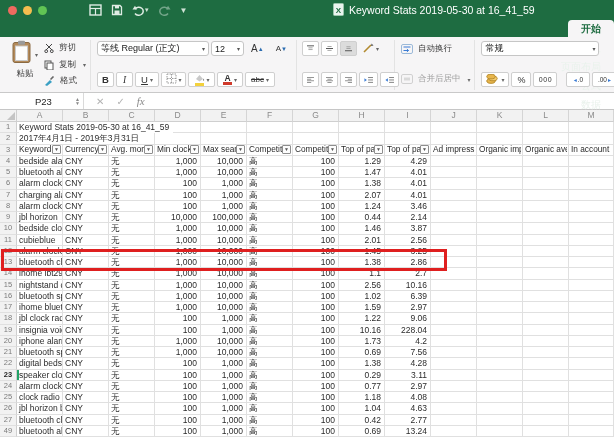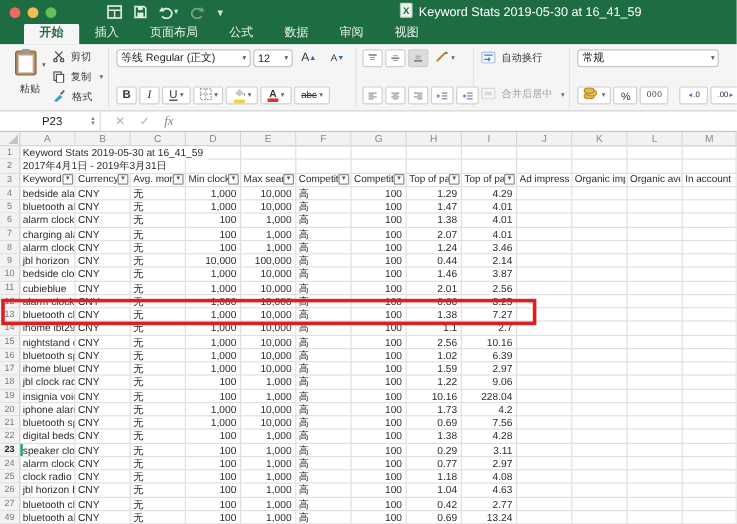"开始" .tabrow { flex-direction: none -> column; padding-left: 20px -> 8px }
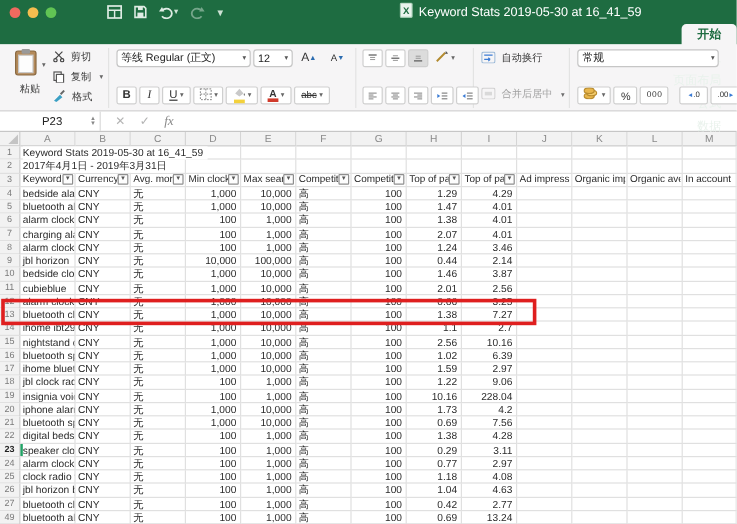"0.66" span.cell { text: 0.66 -> 1.45 }
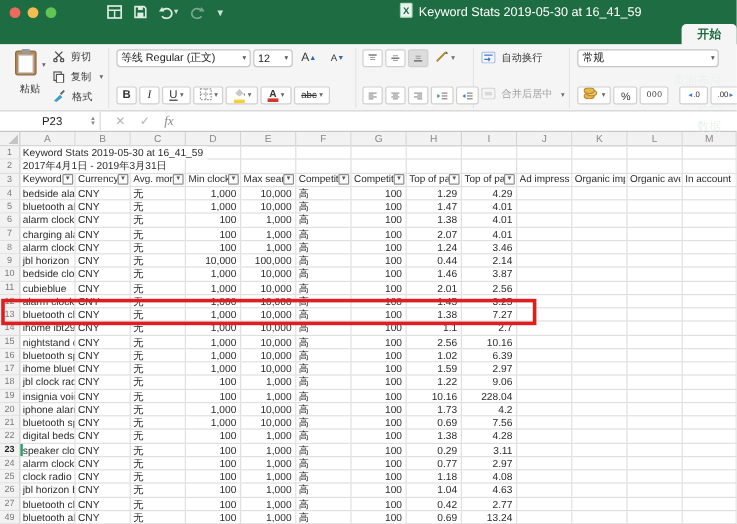"7.27" span.cell { text: 7.27 -> 2.86 }
